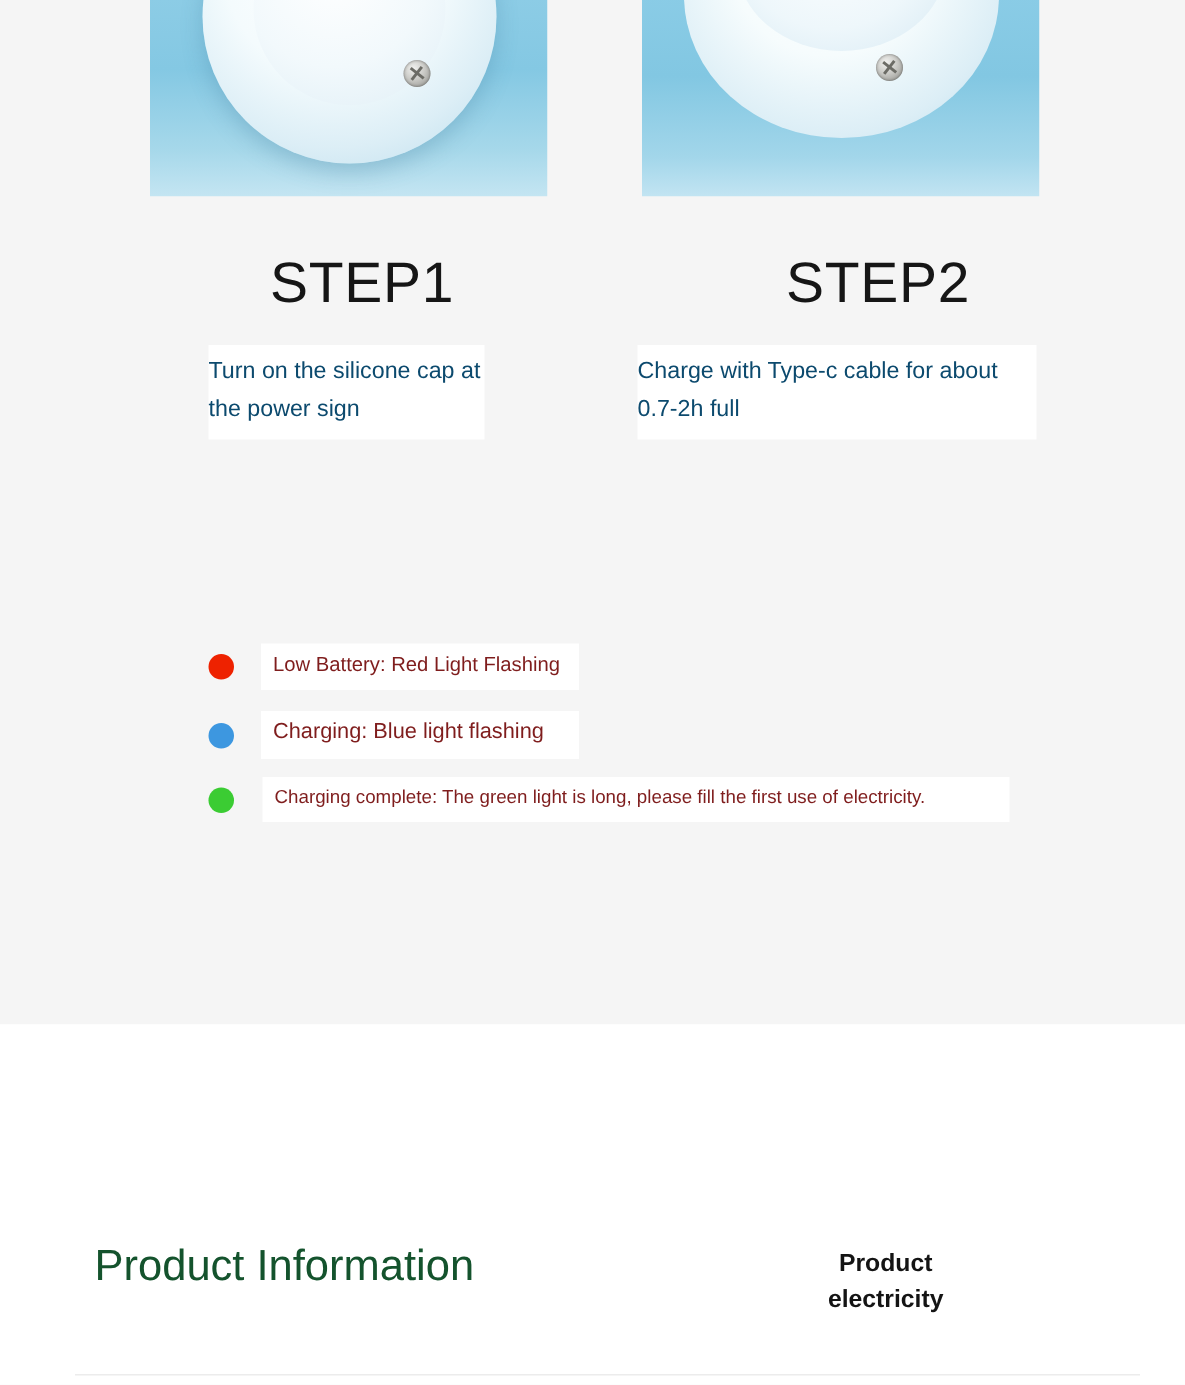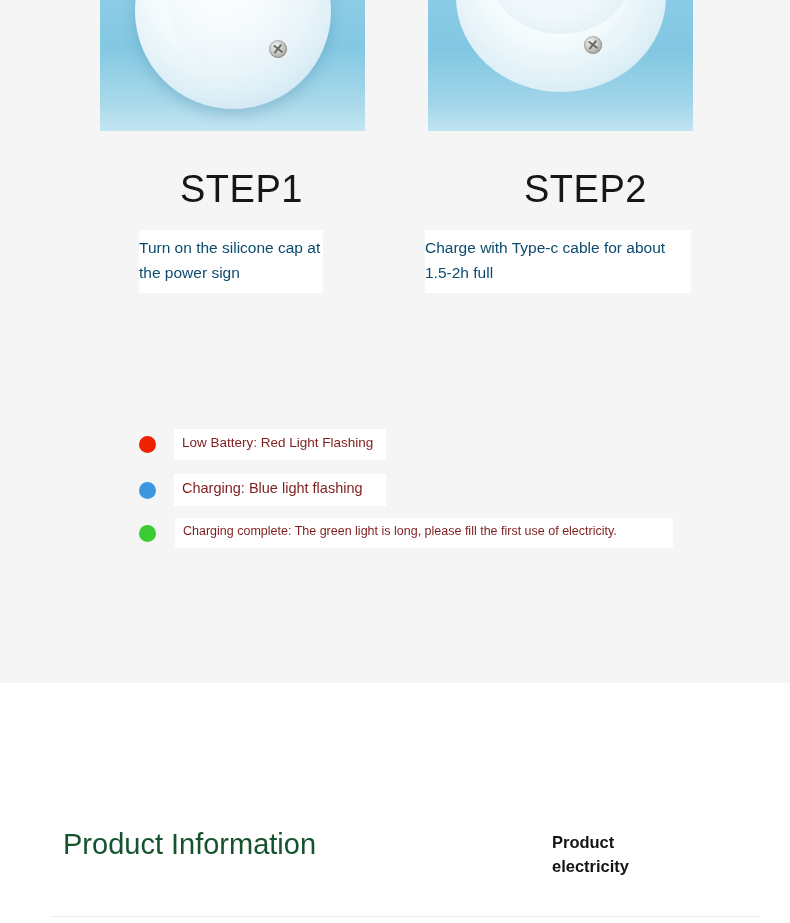"Charge with Type-c cable for" div.step-desc { text: 1.5-2h -> 0.7-2h }
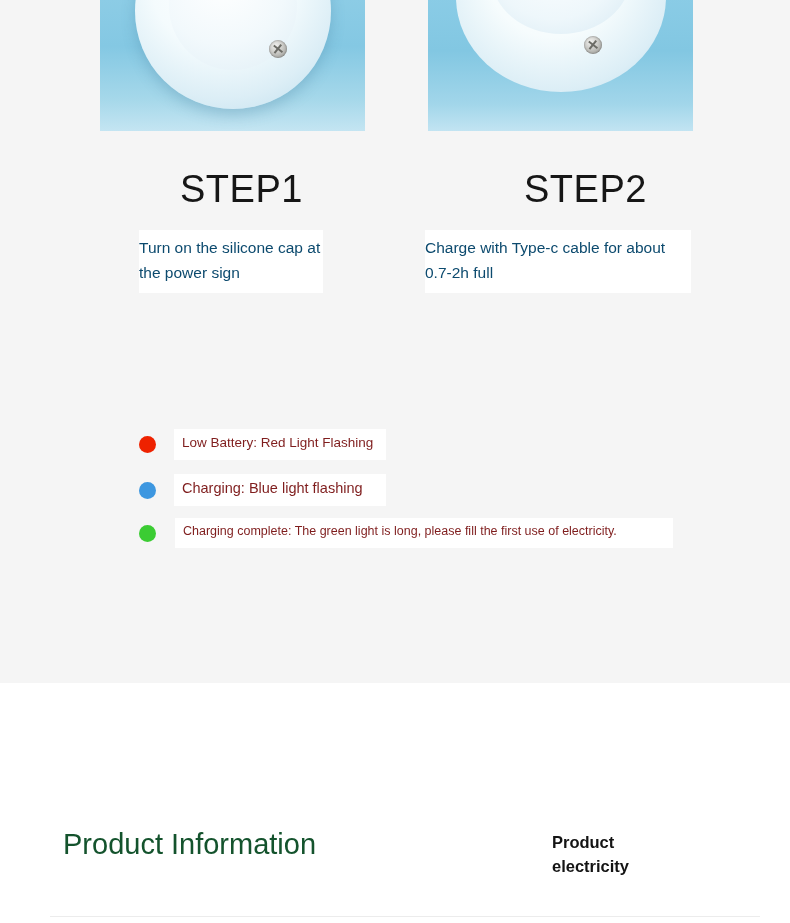"Product" .info-title-cn { text-align: left -> center }
